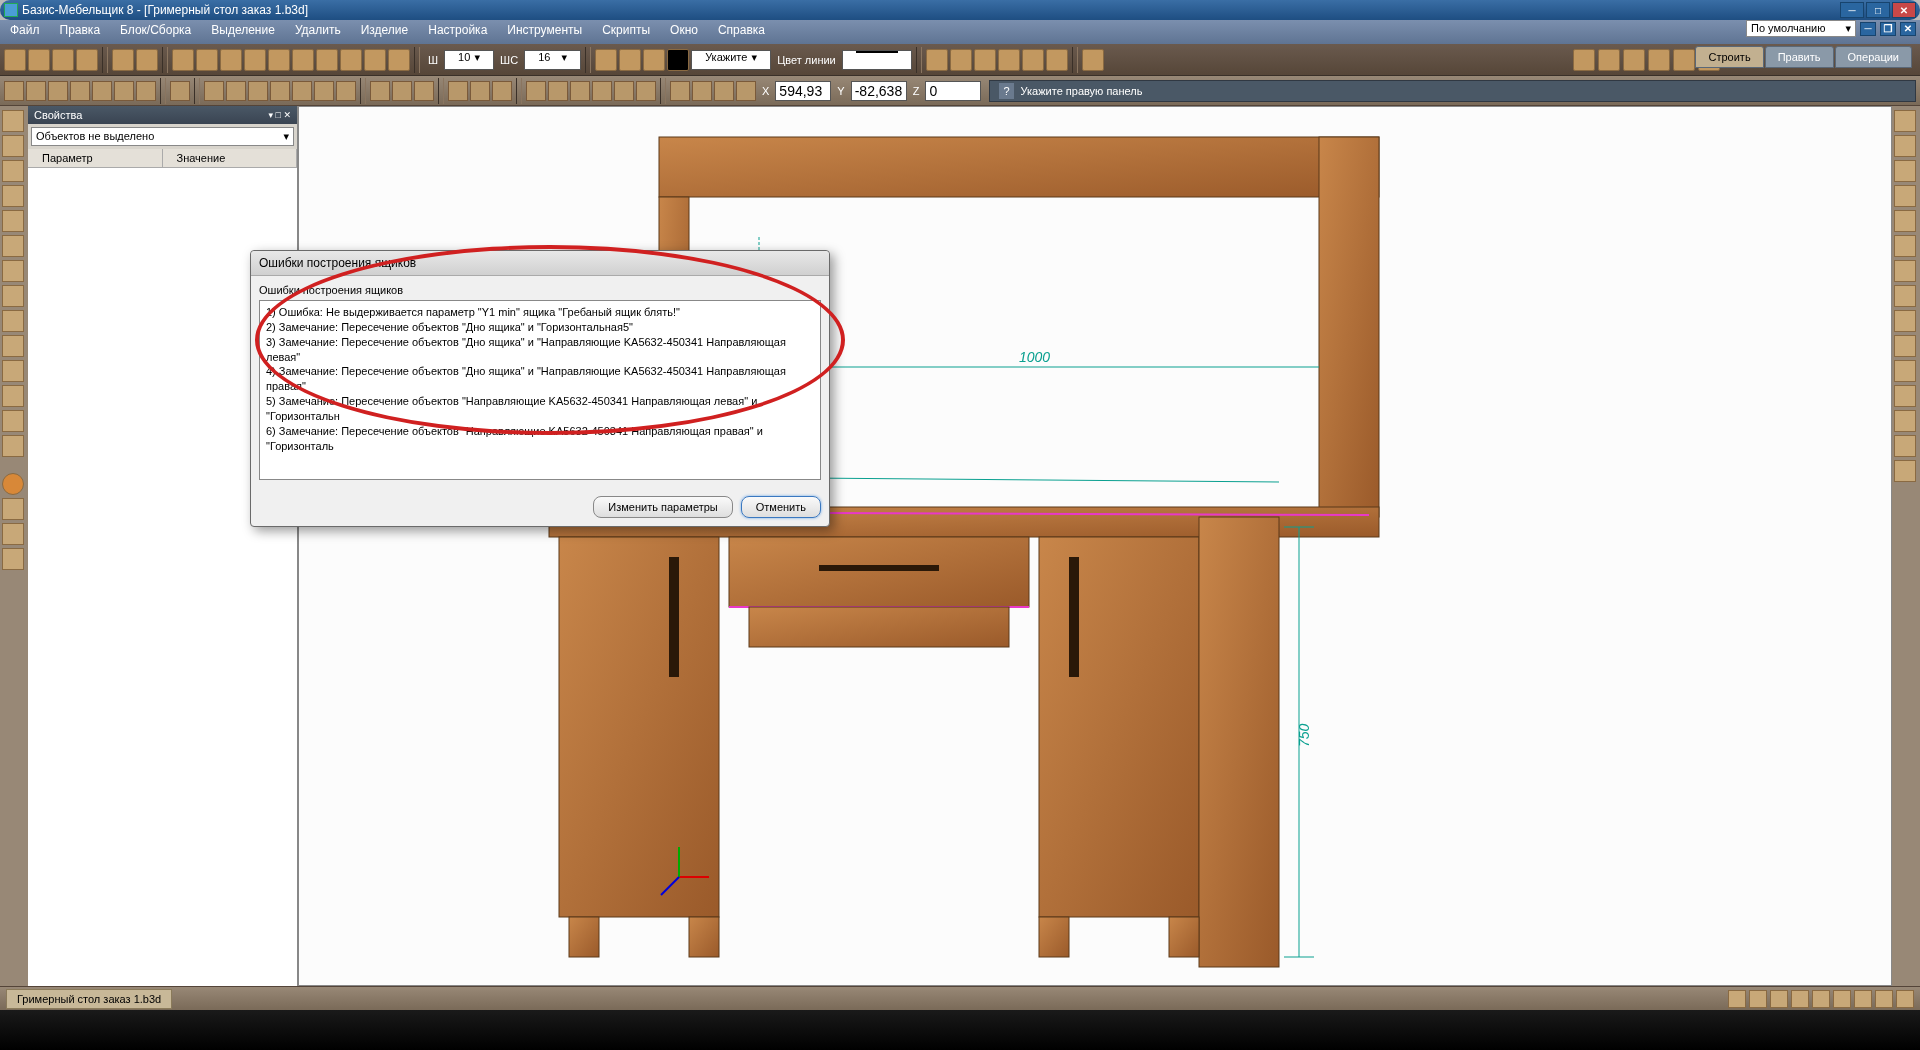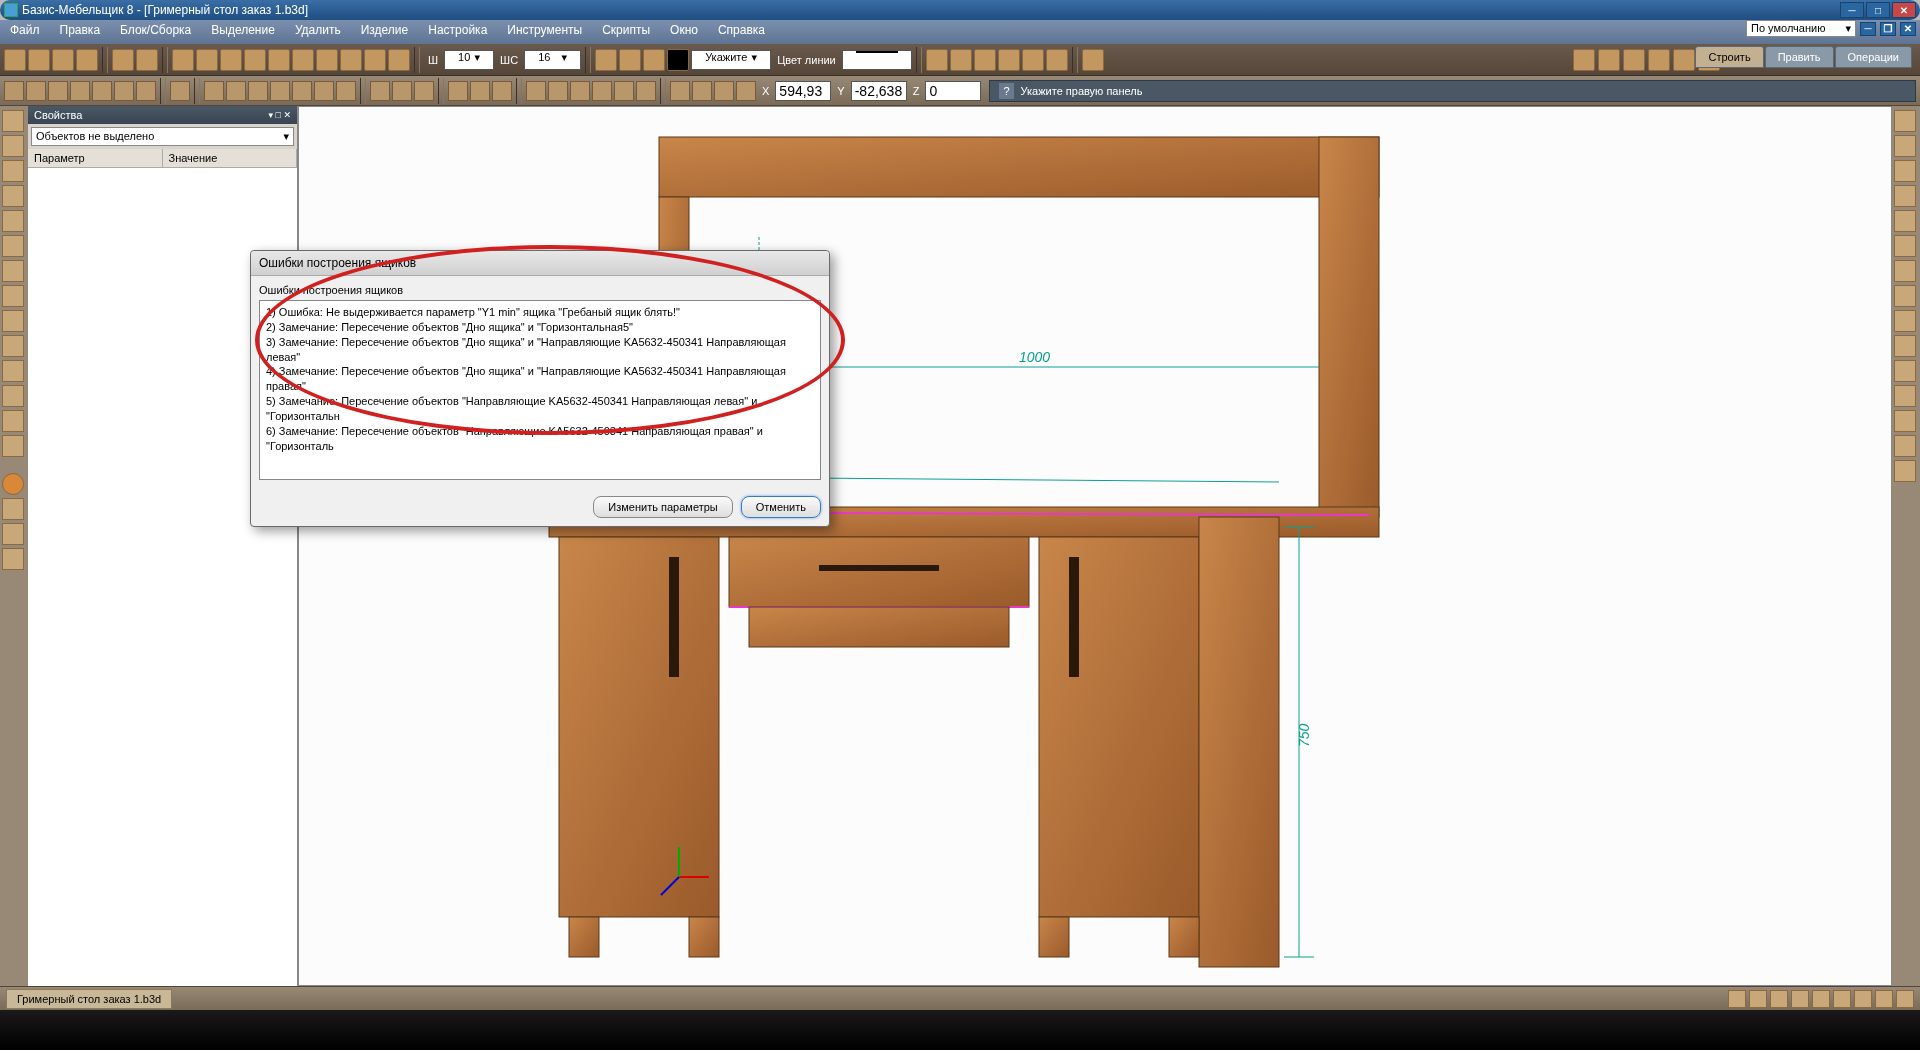"Параметр" .prop-head div { margin-left: none -> 8px }
